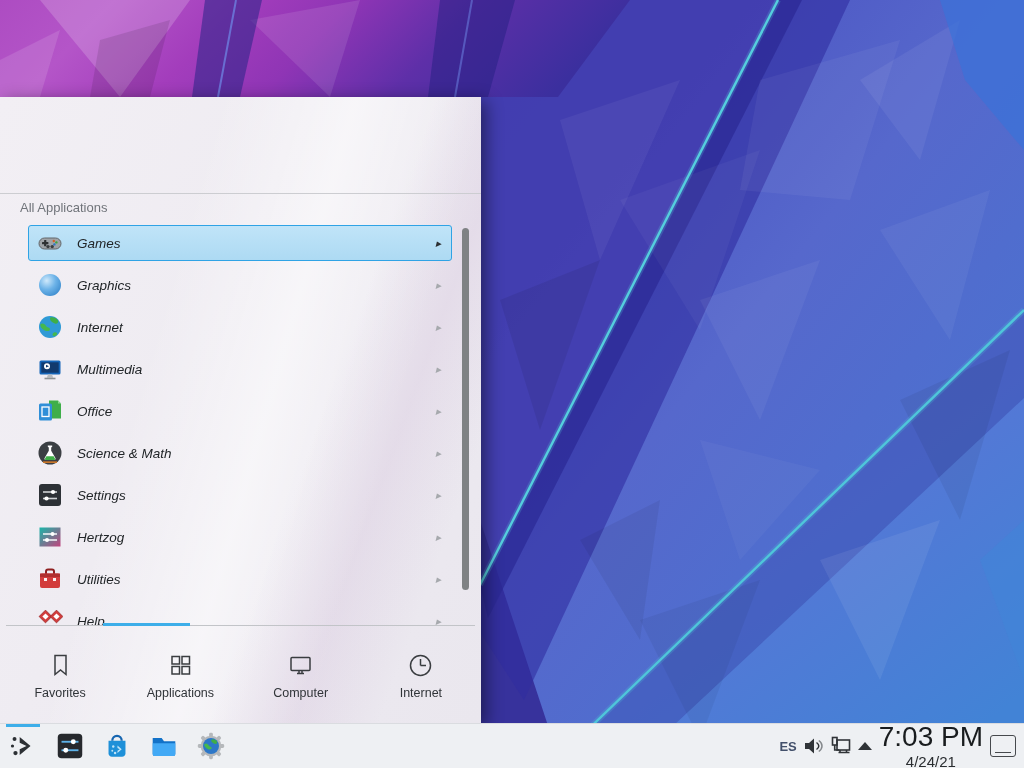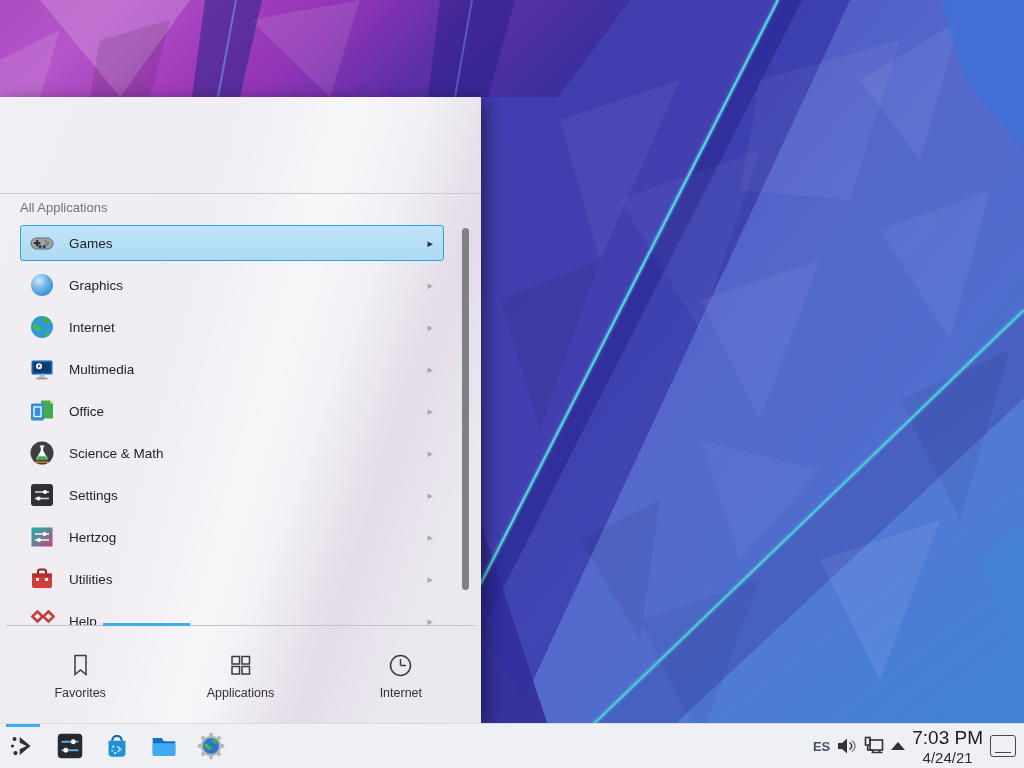"Games" .app-list { font-style: none -> italic; left: 20px -> 28px }
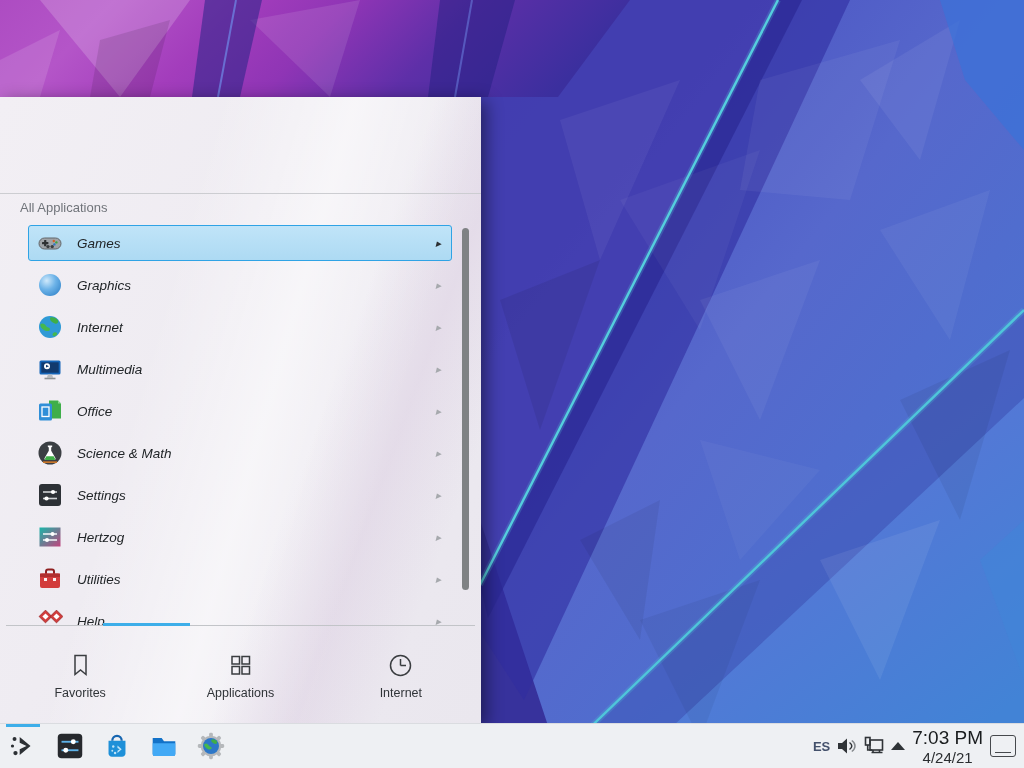"Computer" div.tab { html: none -> <div> <svg> <rect></rect> <path></path> </svg> <span>Computer</span> </div> }
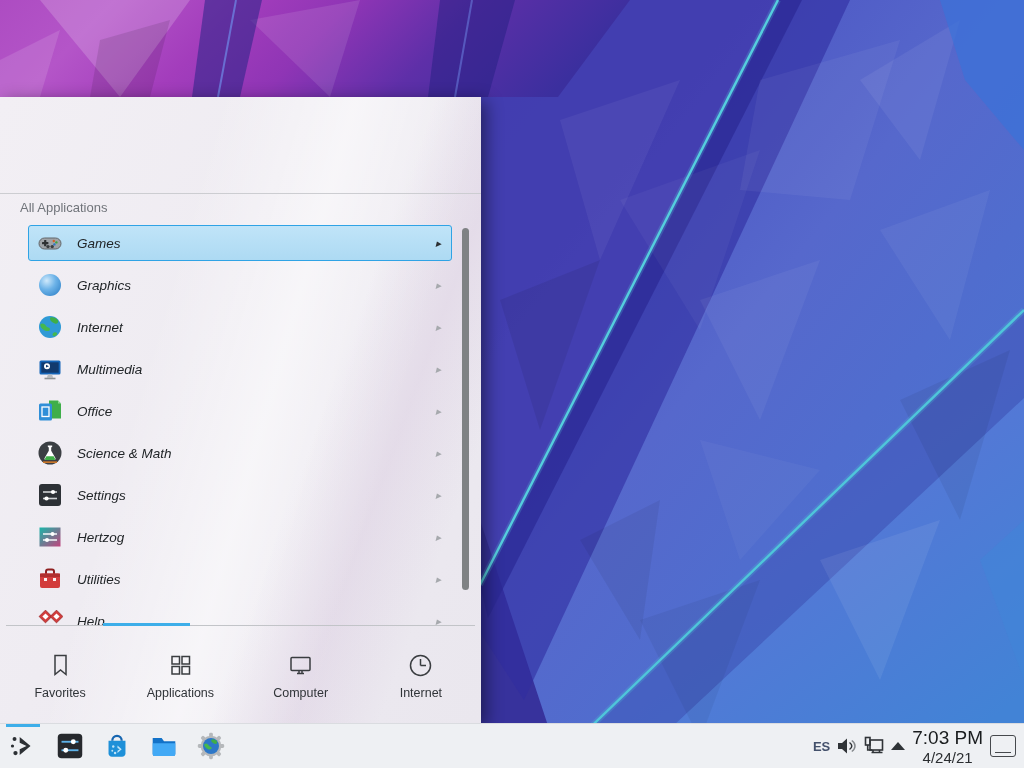"7:03 PM" .clock .time { font-size: 19px -> 28px }
